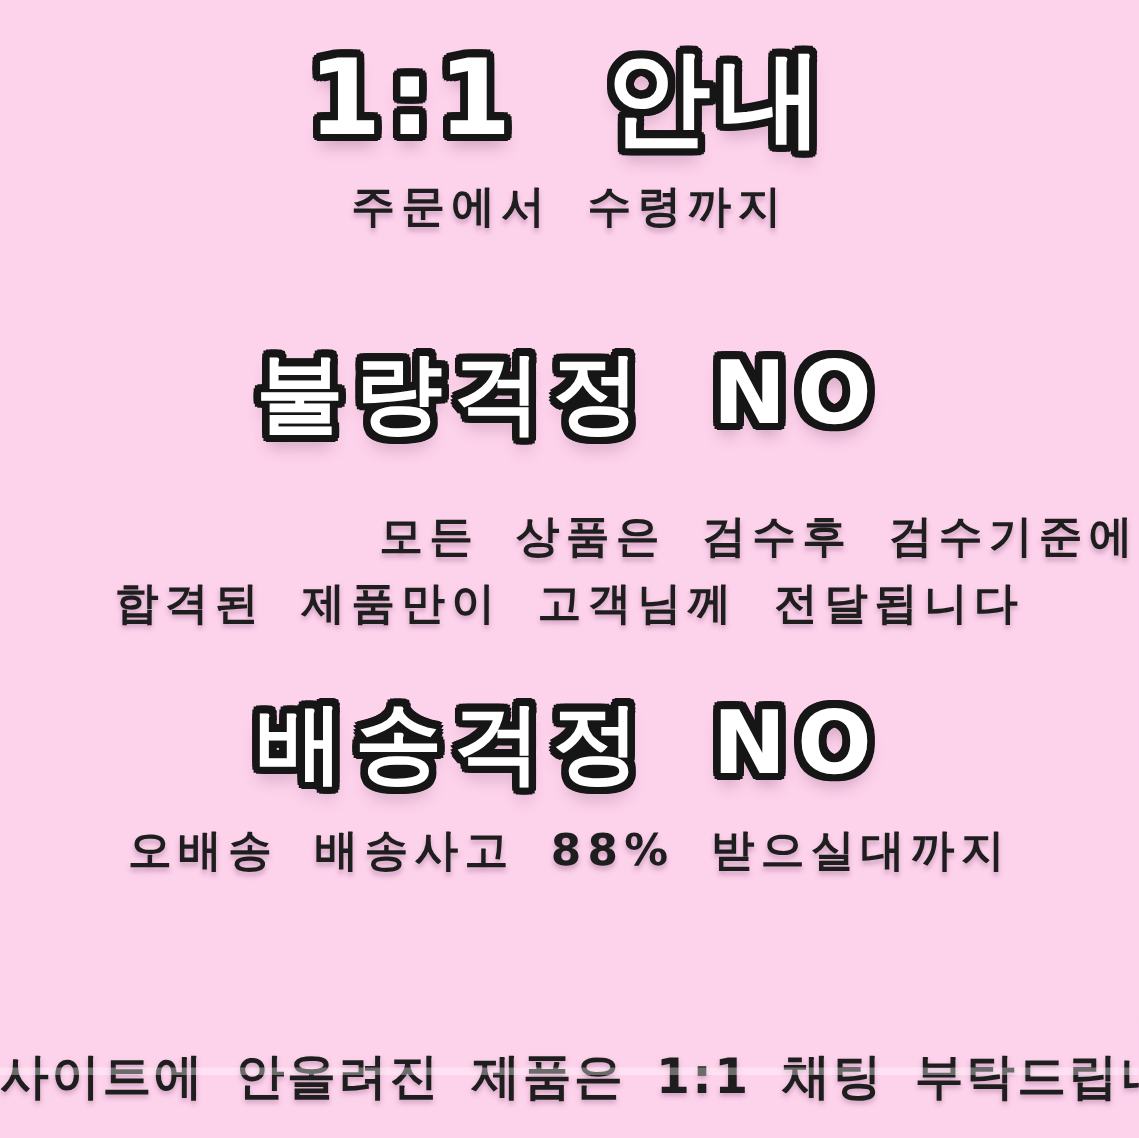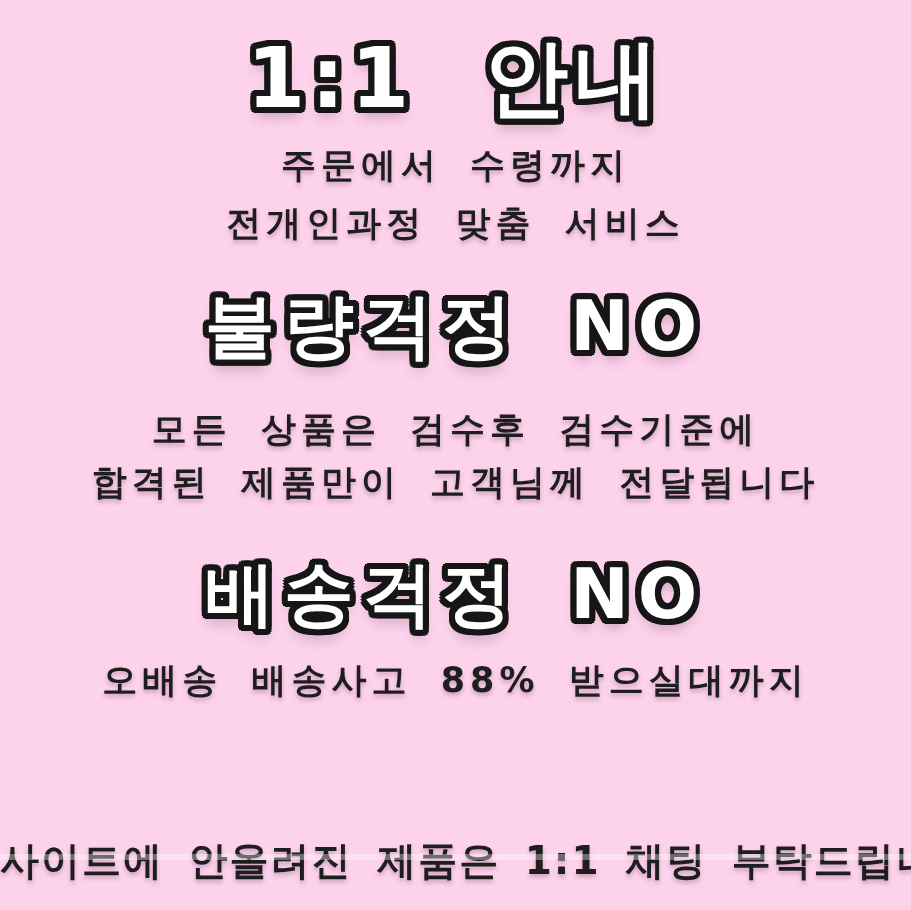"전개인과정 맞춤 서비스" div.line { html: <div>전개인과정 맞춤 서비스</div> -> none }
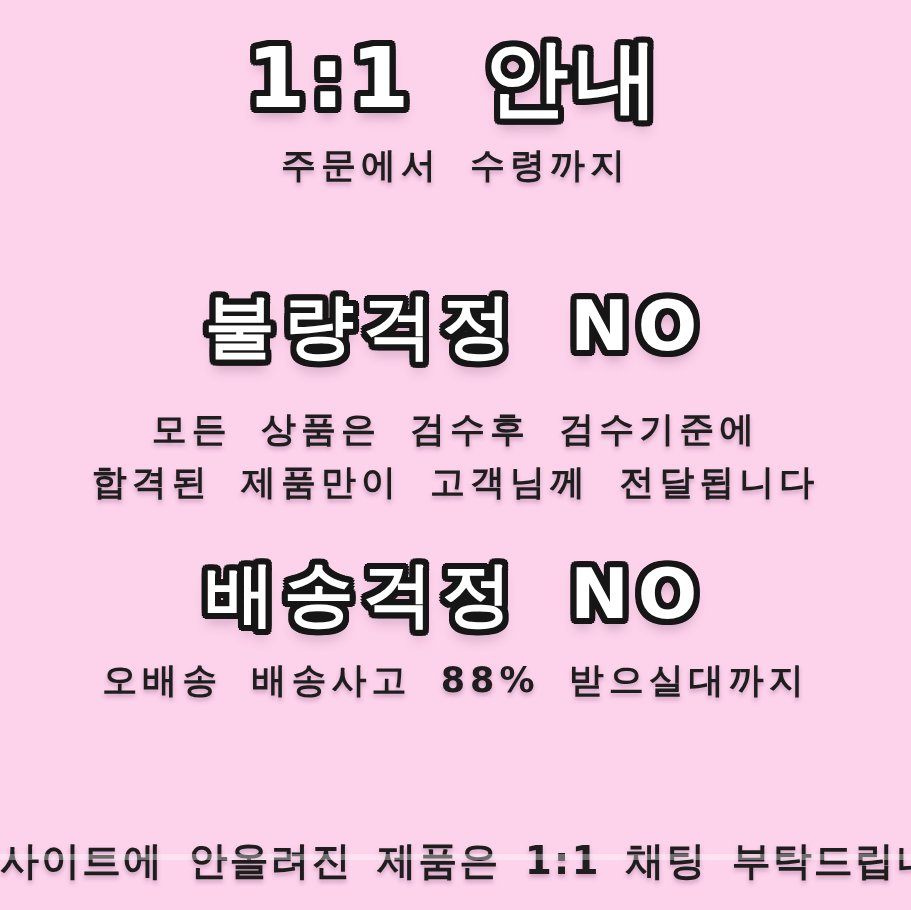"불량걱정 NO" .h-defect { top: 280px -> 268px }
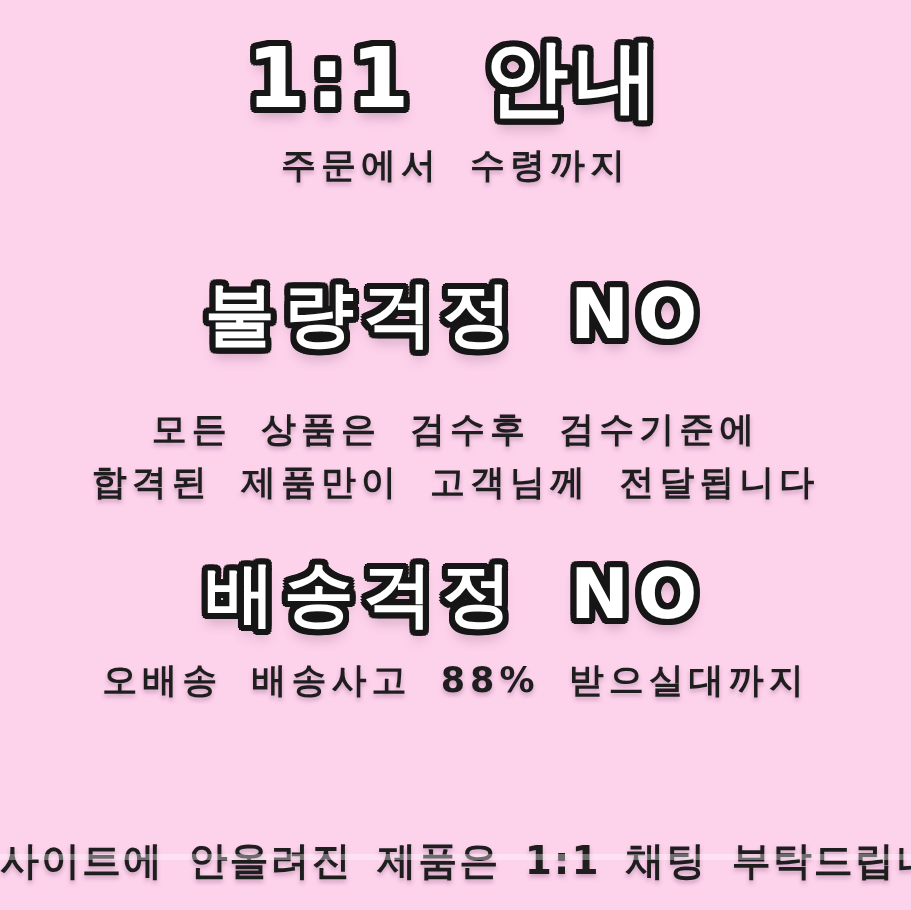"모든 상품은 검수후 검수기준에" .defect-1 { text-align: none -> right }
